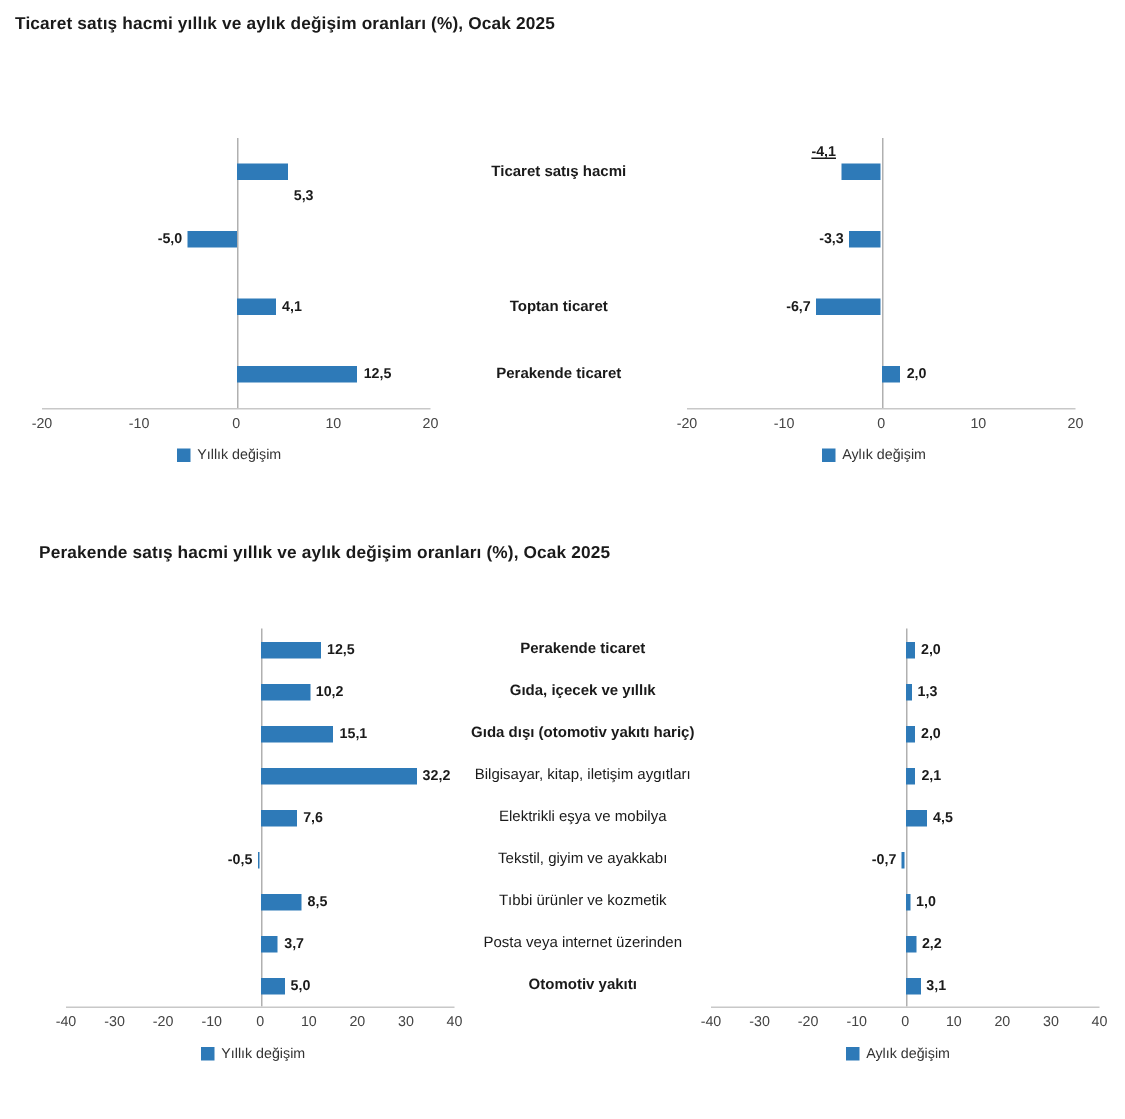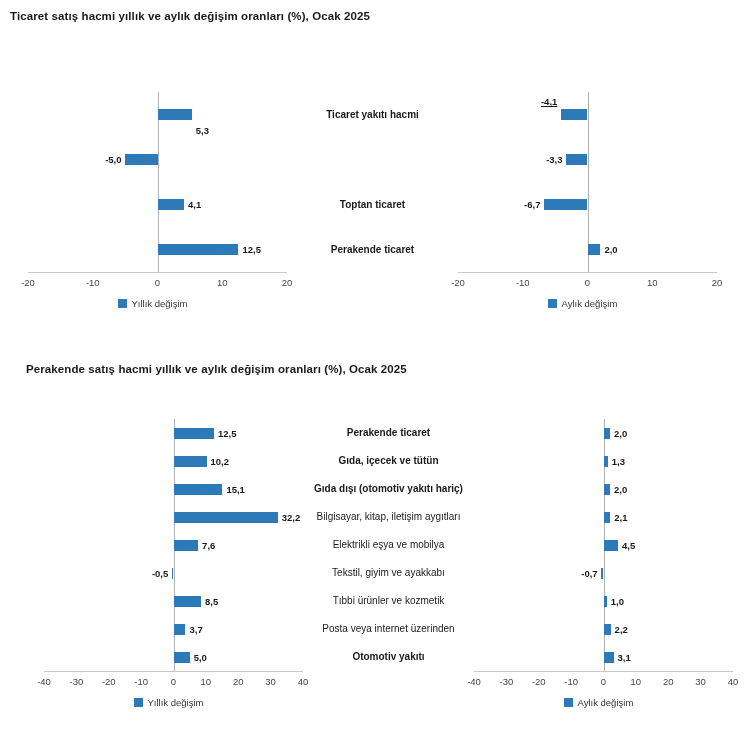"Ticaret yakıtı hacmi" div.catlabel { text: yakıtı -> satış }
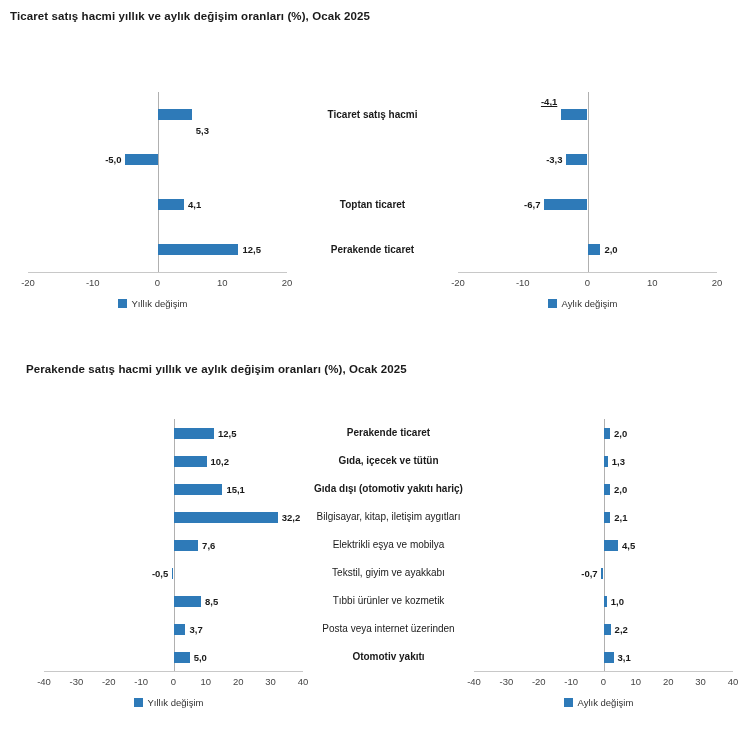"Gıda, içecek ve tütün" div.catlabel { text: tütün -> yıllık }
